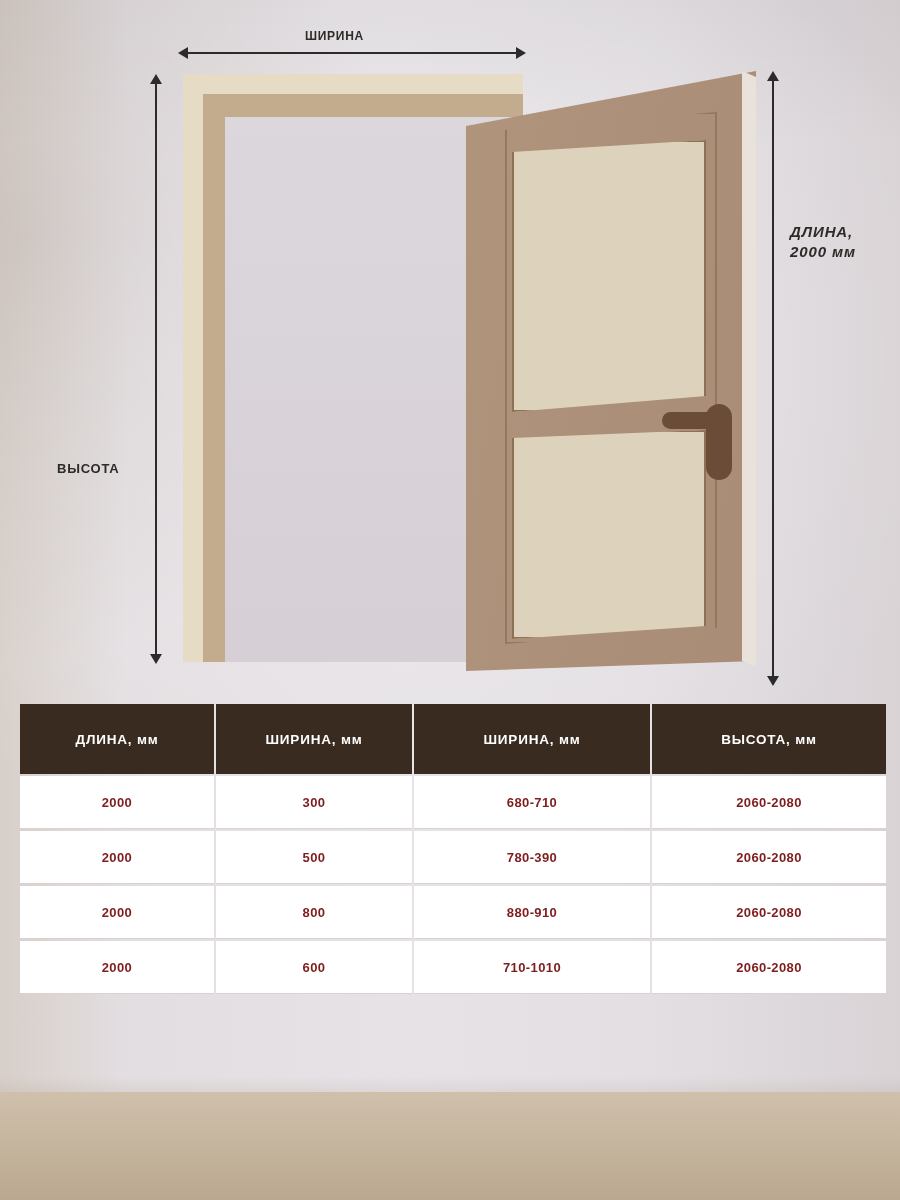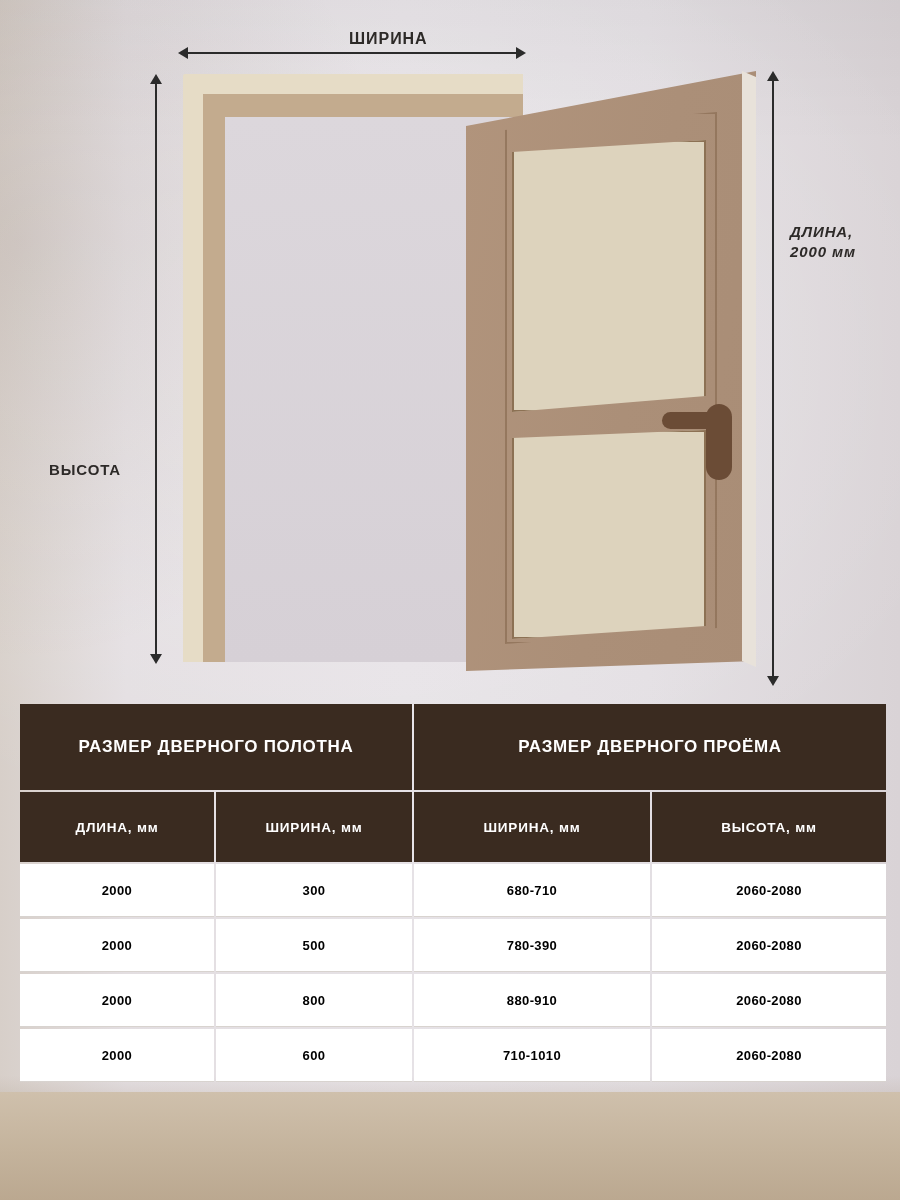"ШИРИНА" #lbl-shirina { font-size: 16px -> 12px; margin-left: 44px -> none }
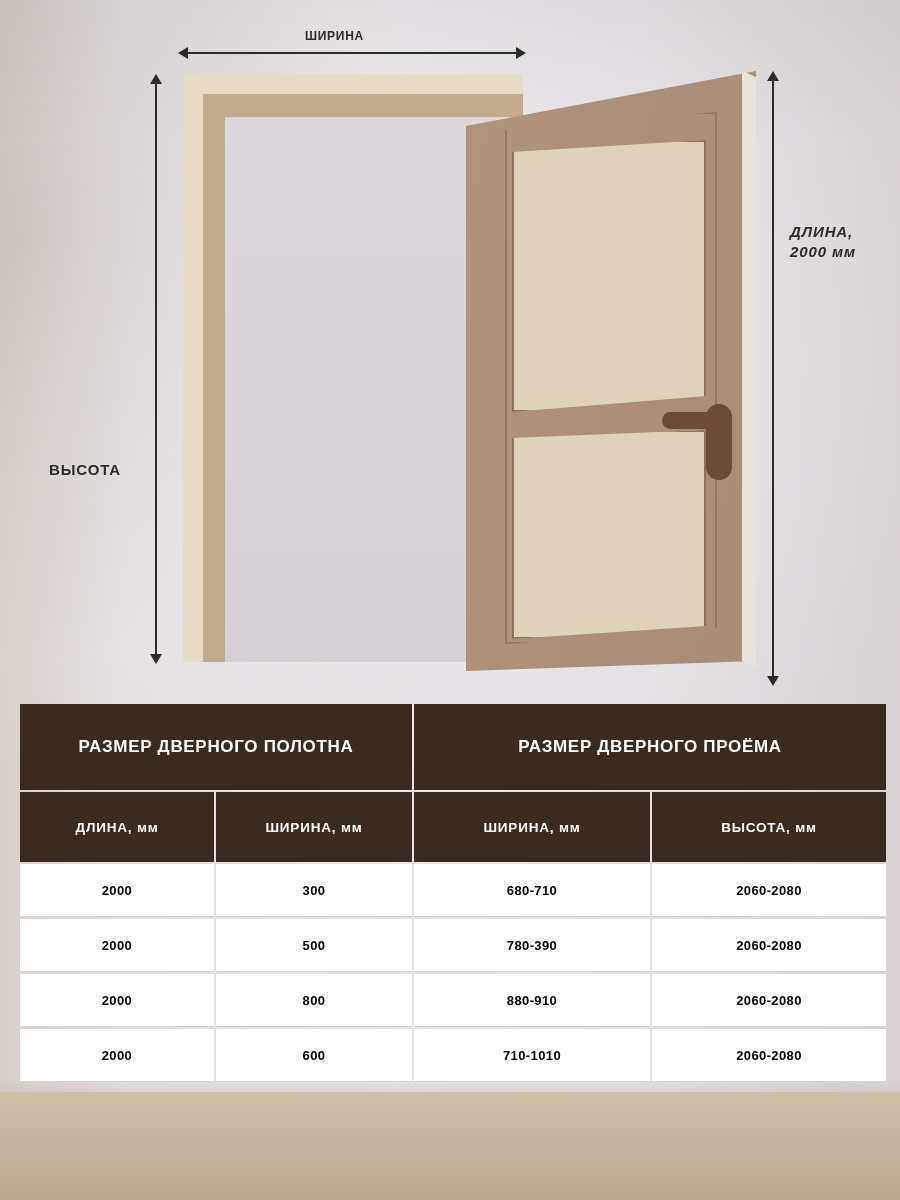"ВЫСОТА" #lbl-vysota { font-size: 15px -> 13px; left: 49px -> 57px }
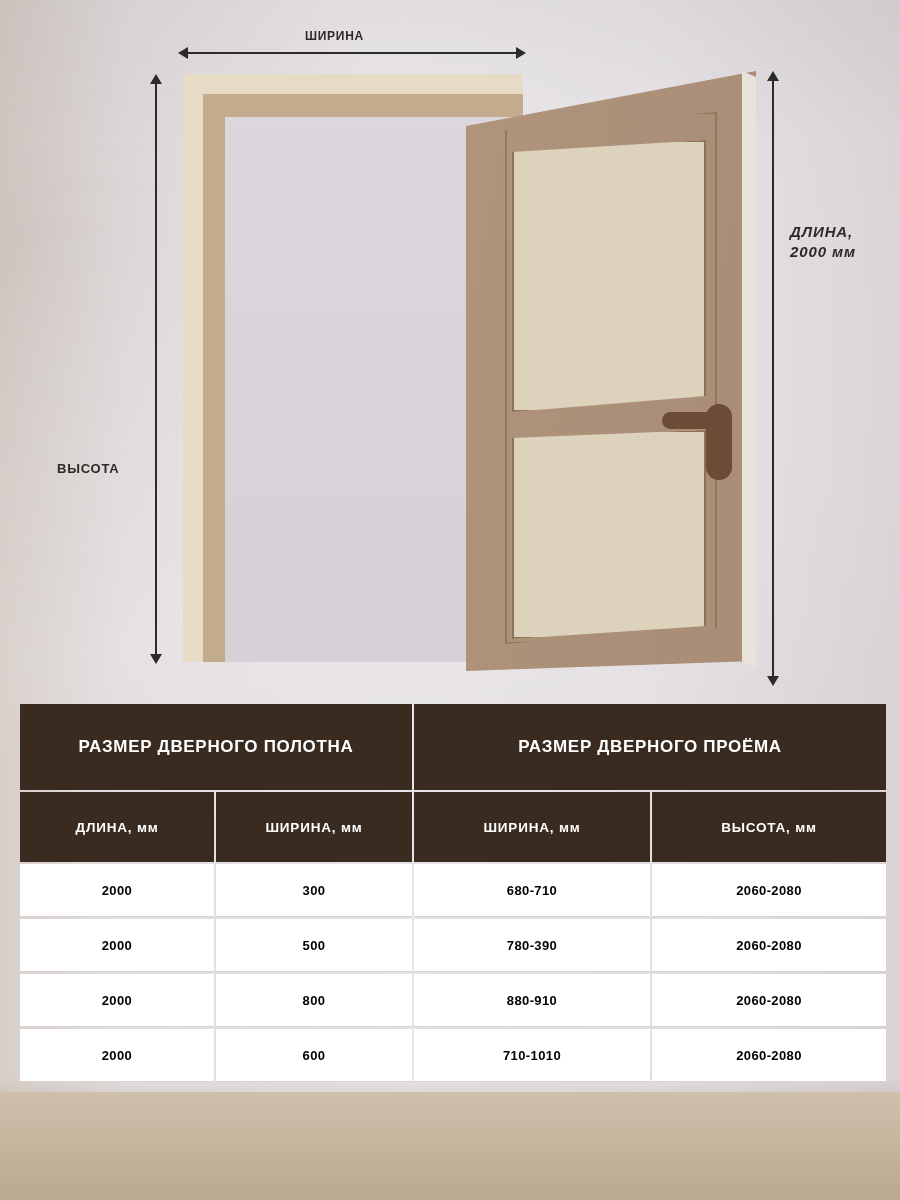"РАЗМЕР ДВЕРНОГО ПОЛОТНА" tr.group-head { html: <tr> <th>РАЗМЕР ДВЕРНОГО ПОЛОТНА</th> <th>РАЗМЕР ДВЕРНОГО ПРОЁМА</th> </tr> -> none }
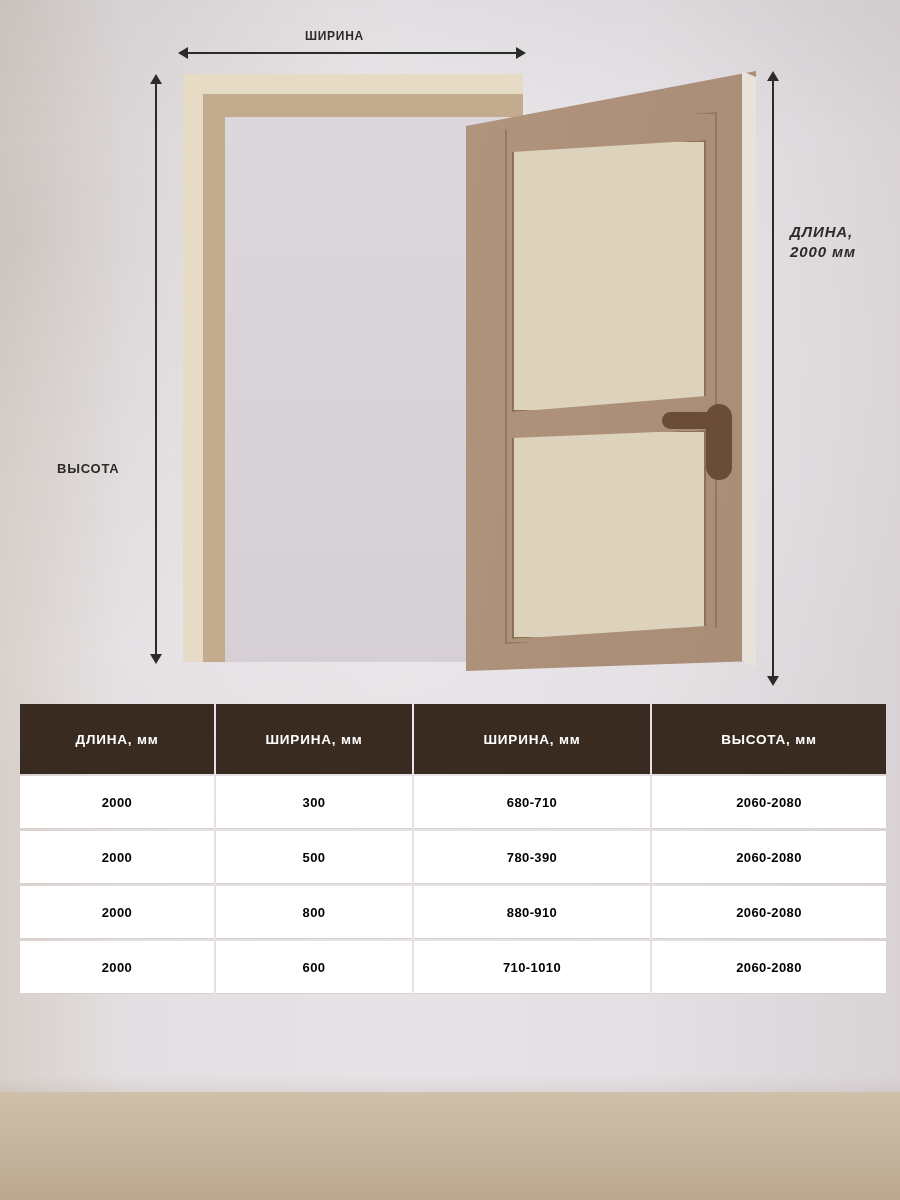"2000" tbody td { color: #000000 -> #7f1d1d }
